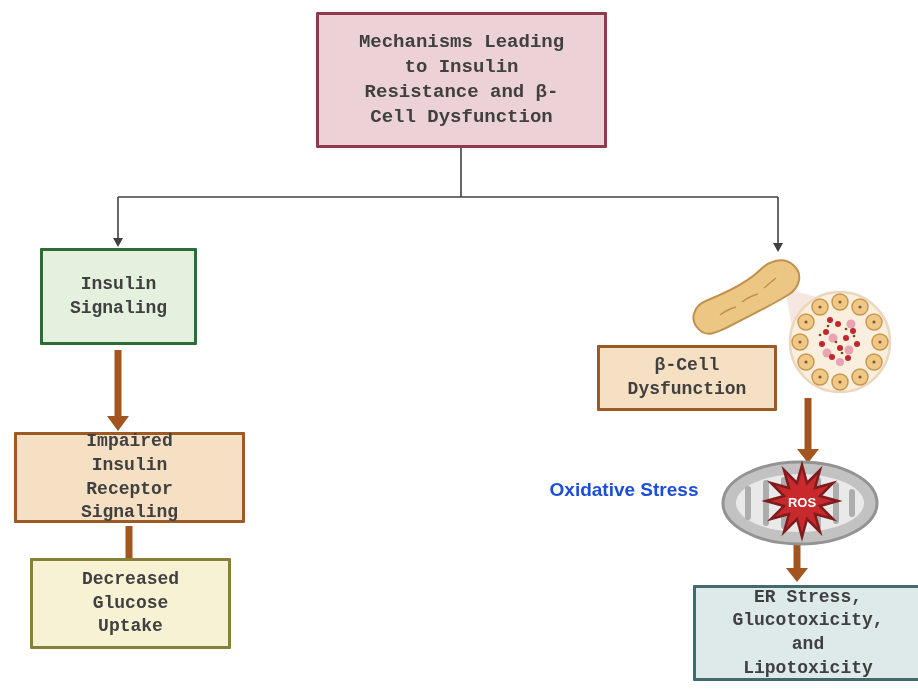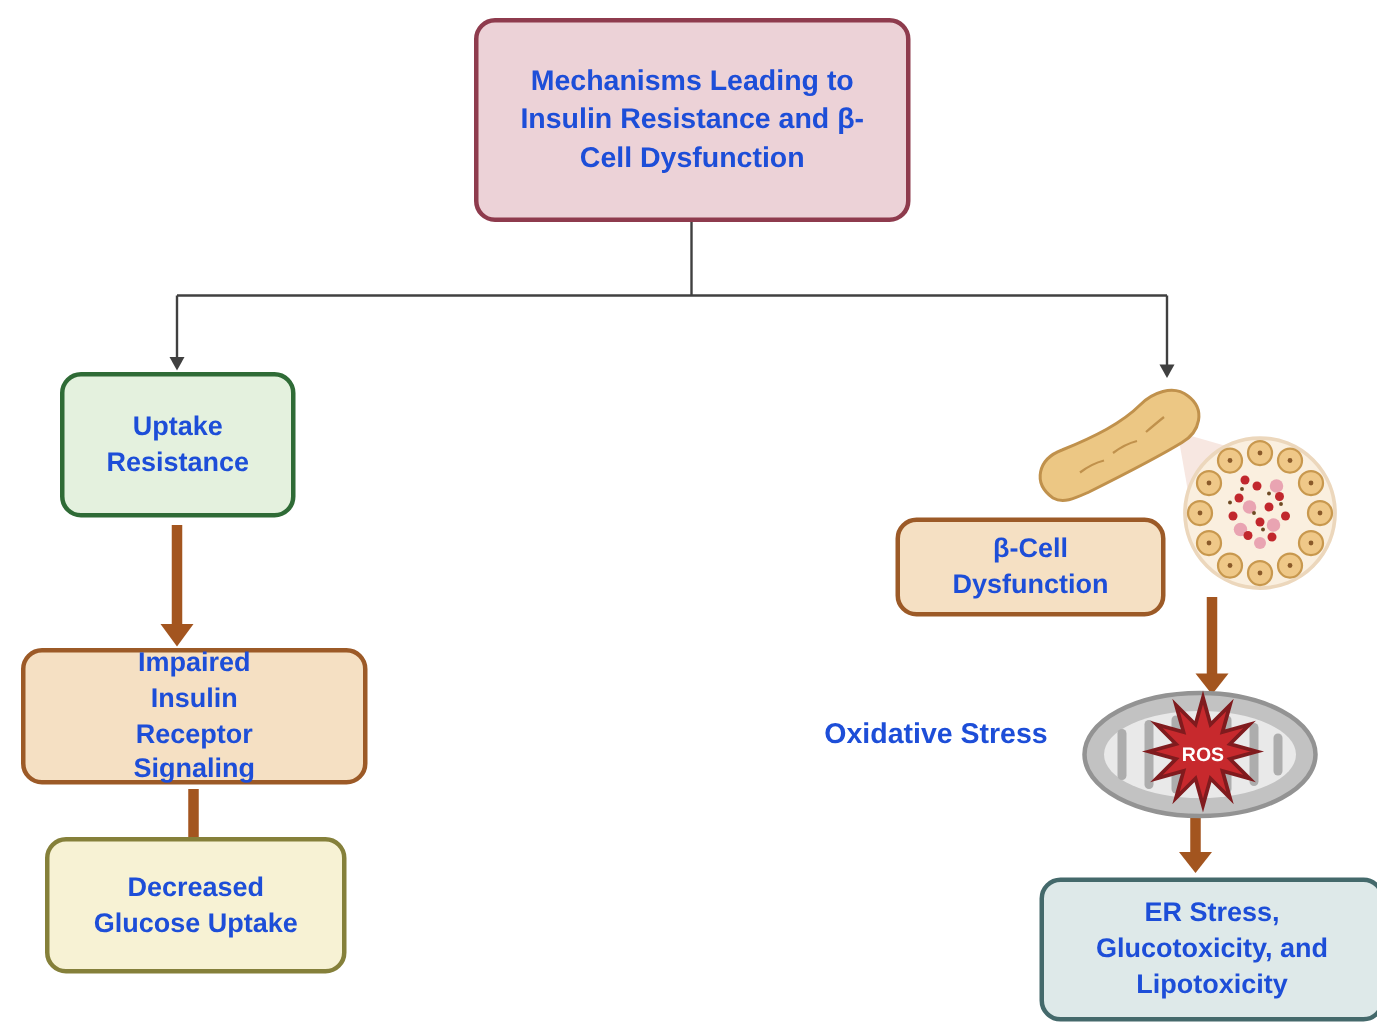"Mechanisms Leading to Insulin Resistance" .node { border-radius: 14px -> 1px; color: #1d4ed8 -> #404040; font-family: none -> Liberation Mono, monospace }
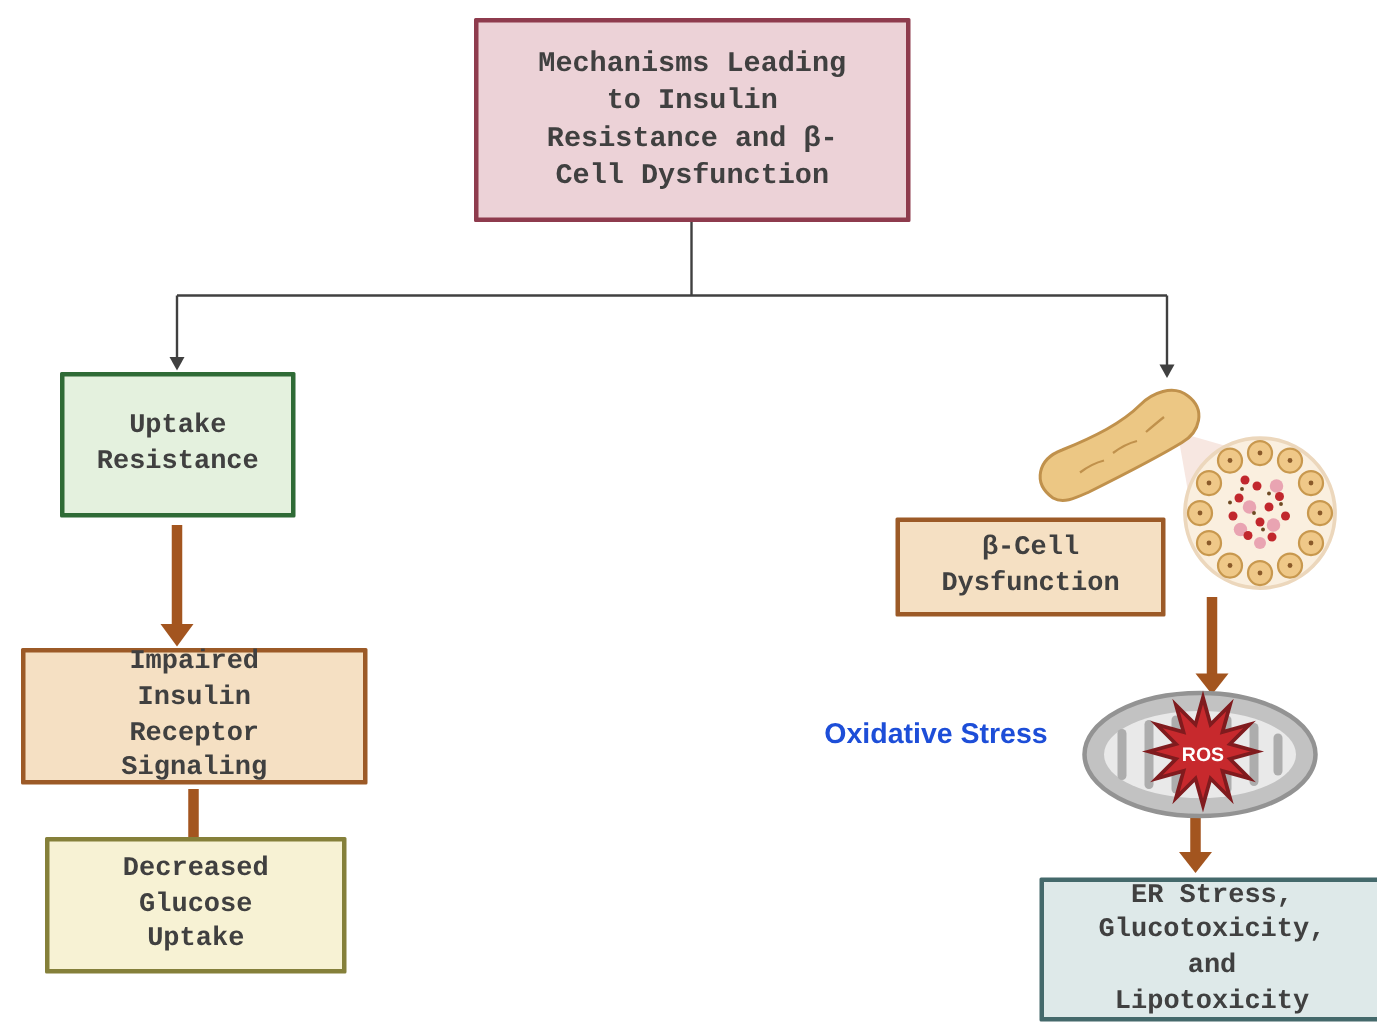"Uptake Resistance" div.node { text: Uptake Resistance -> Insulin Signaling }
